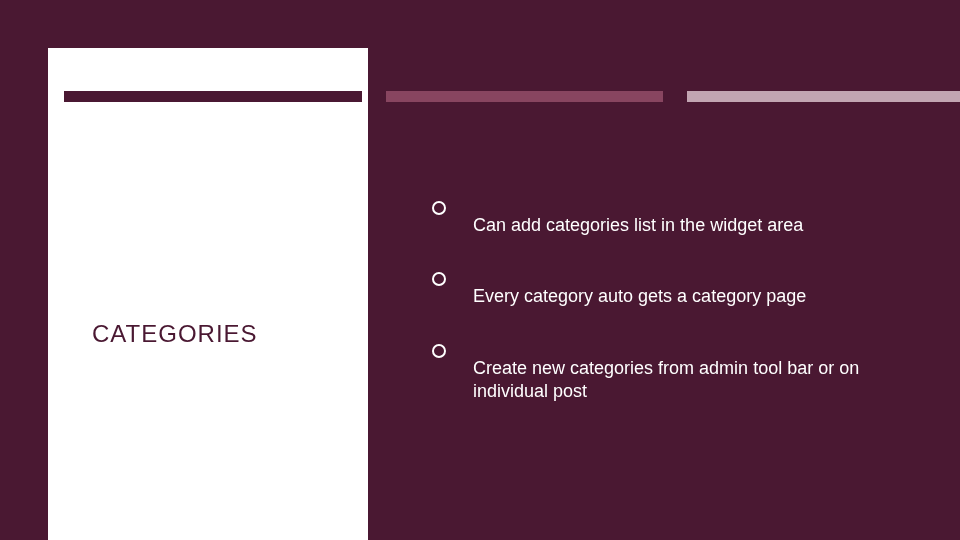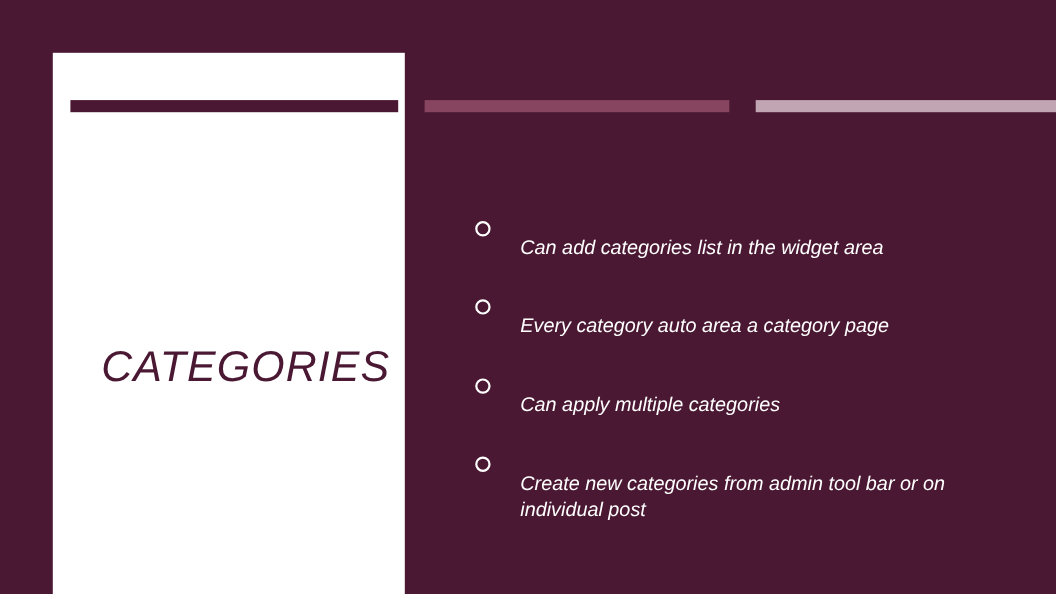"Can add categories list in" * { font-style: italic -> none }
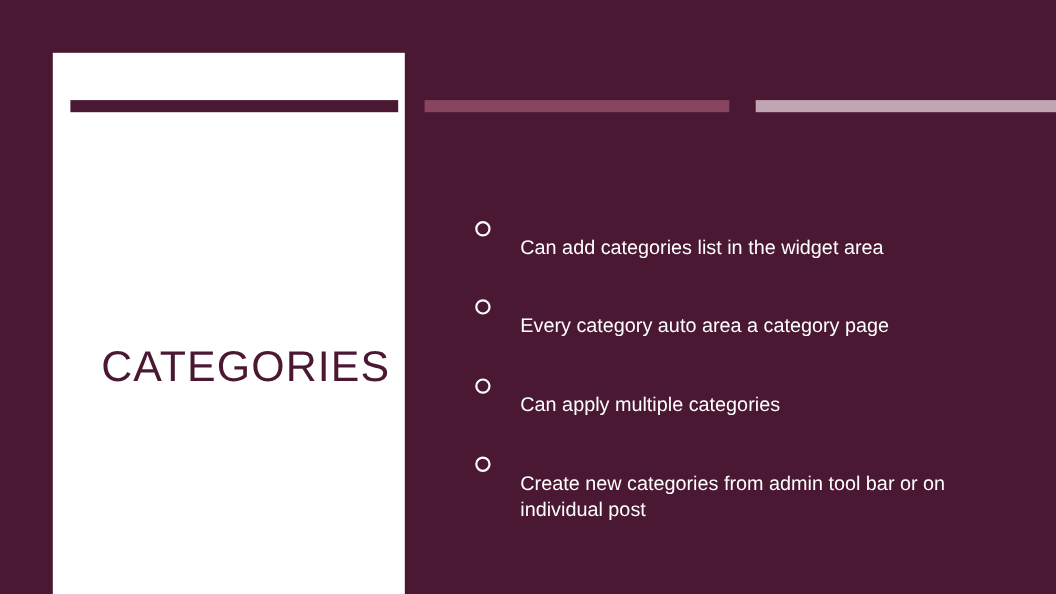"Every category auto area a" span.bullet-text { text: area -> gets }
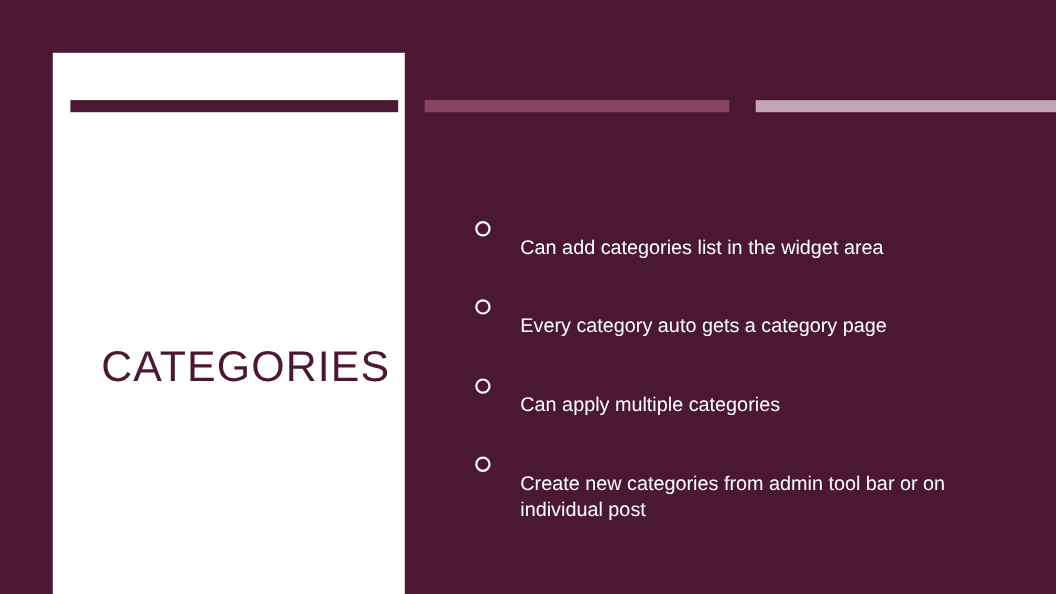"CATEGORIES" .slide-title { font-size: 39px -> 24px }
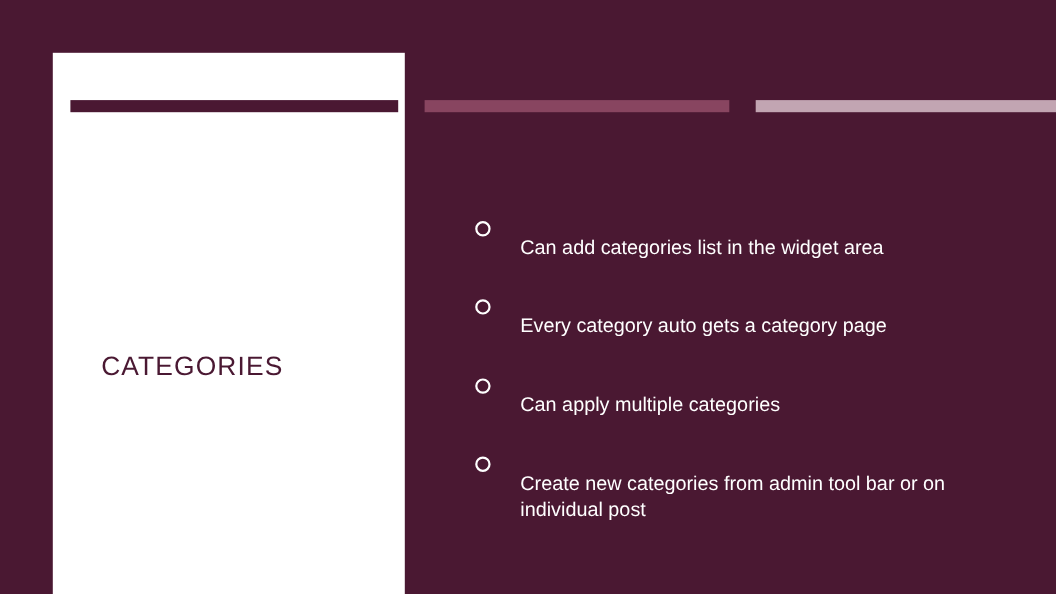"Can apply multiple categories" div.bullet-item { html: <div> <span></span> <span>Can apply multiple categories</span> </div> -> none }
